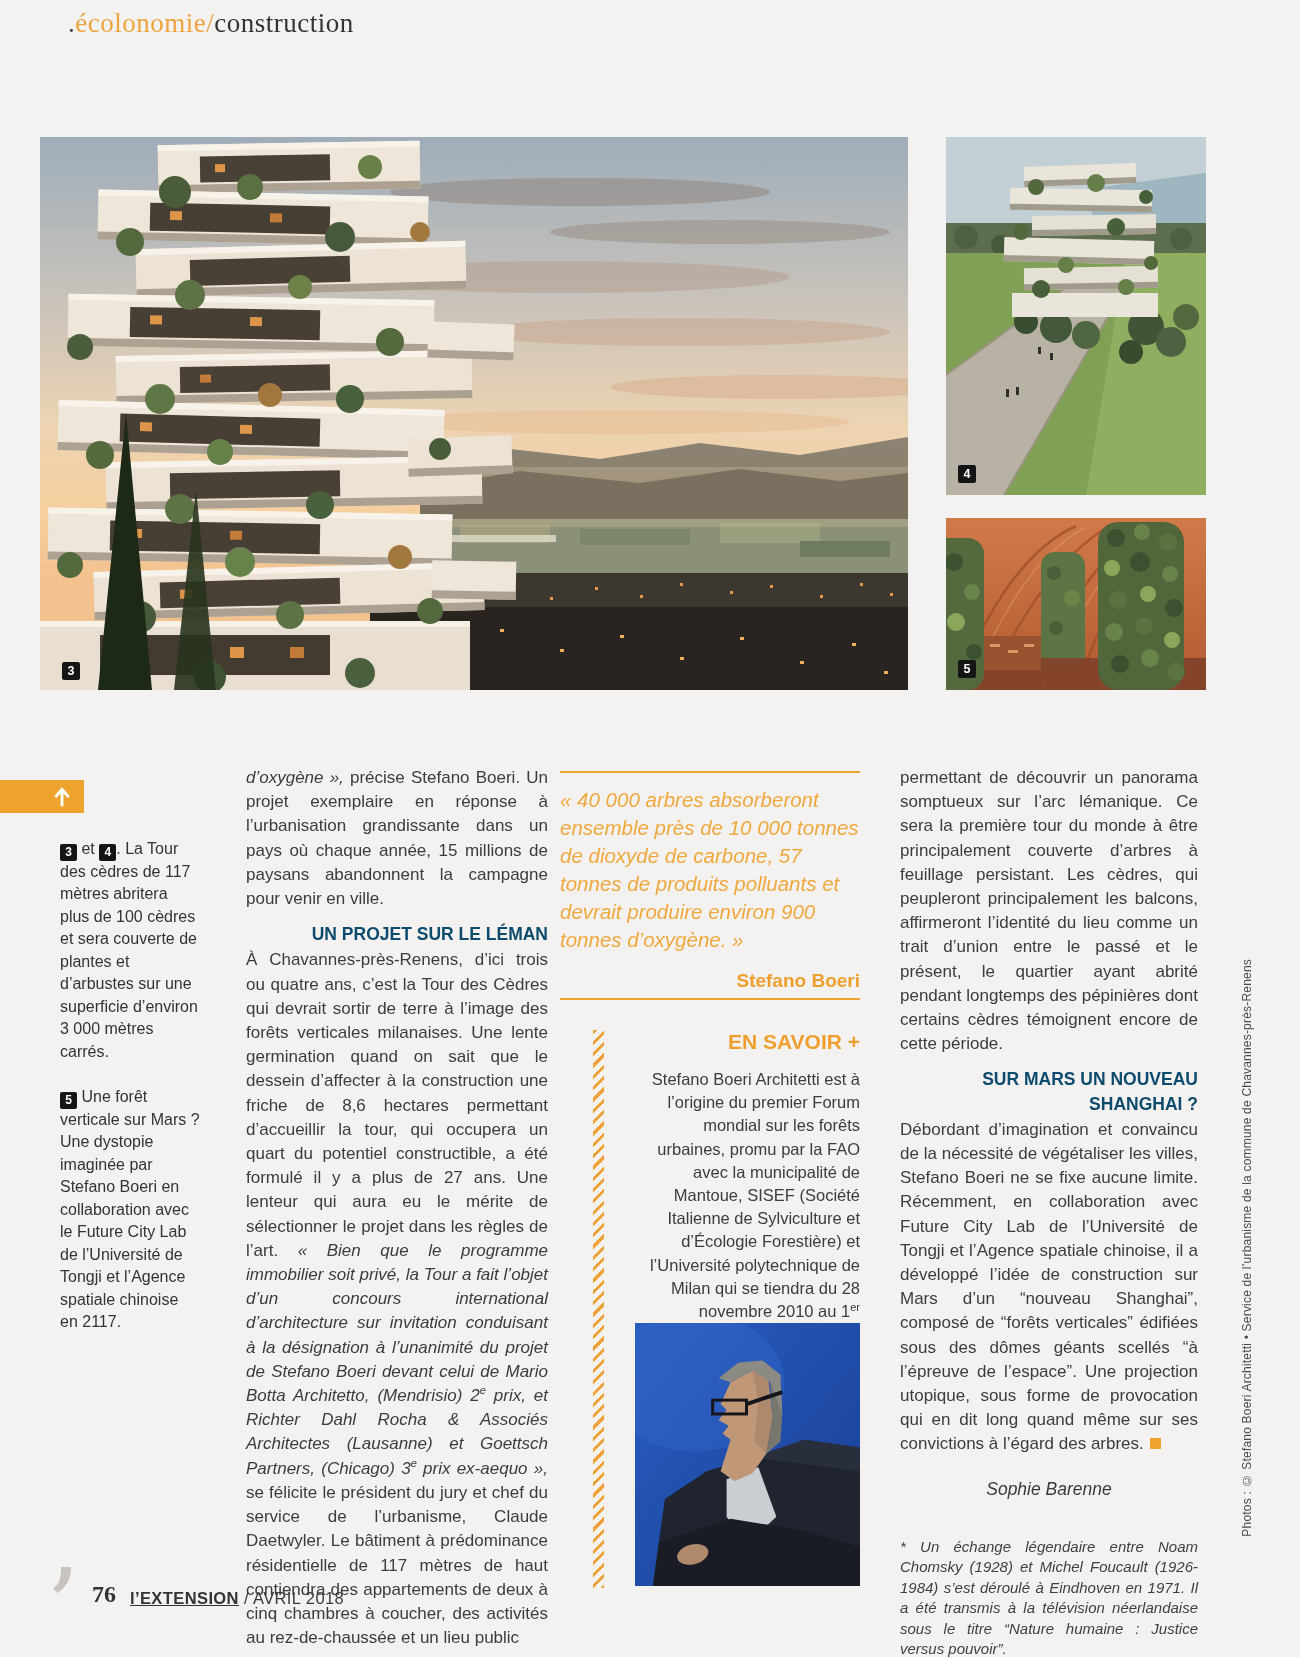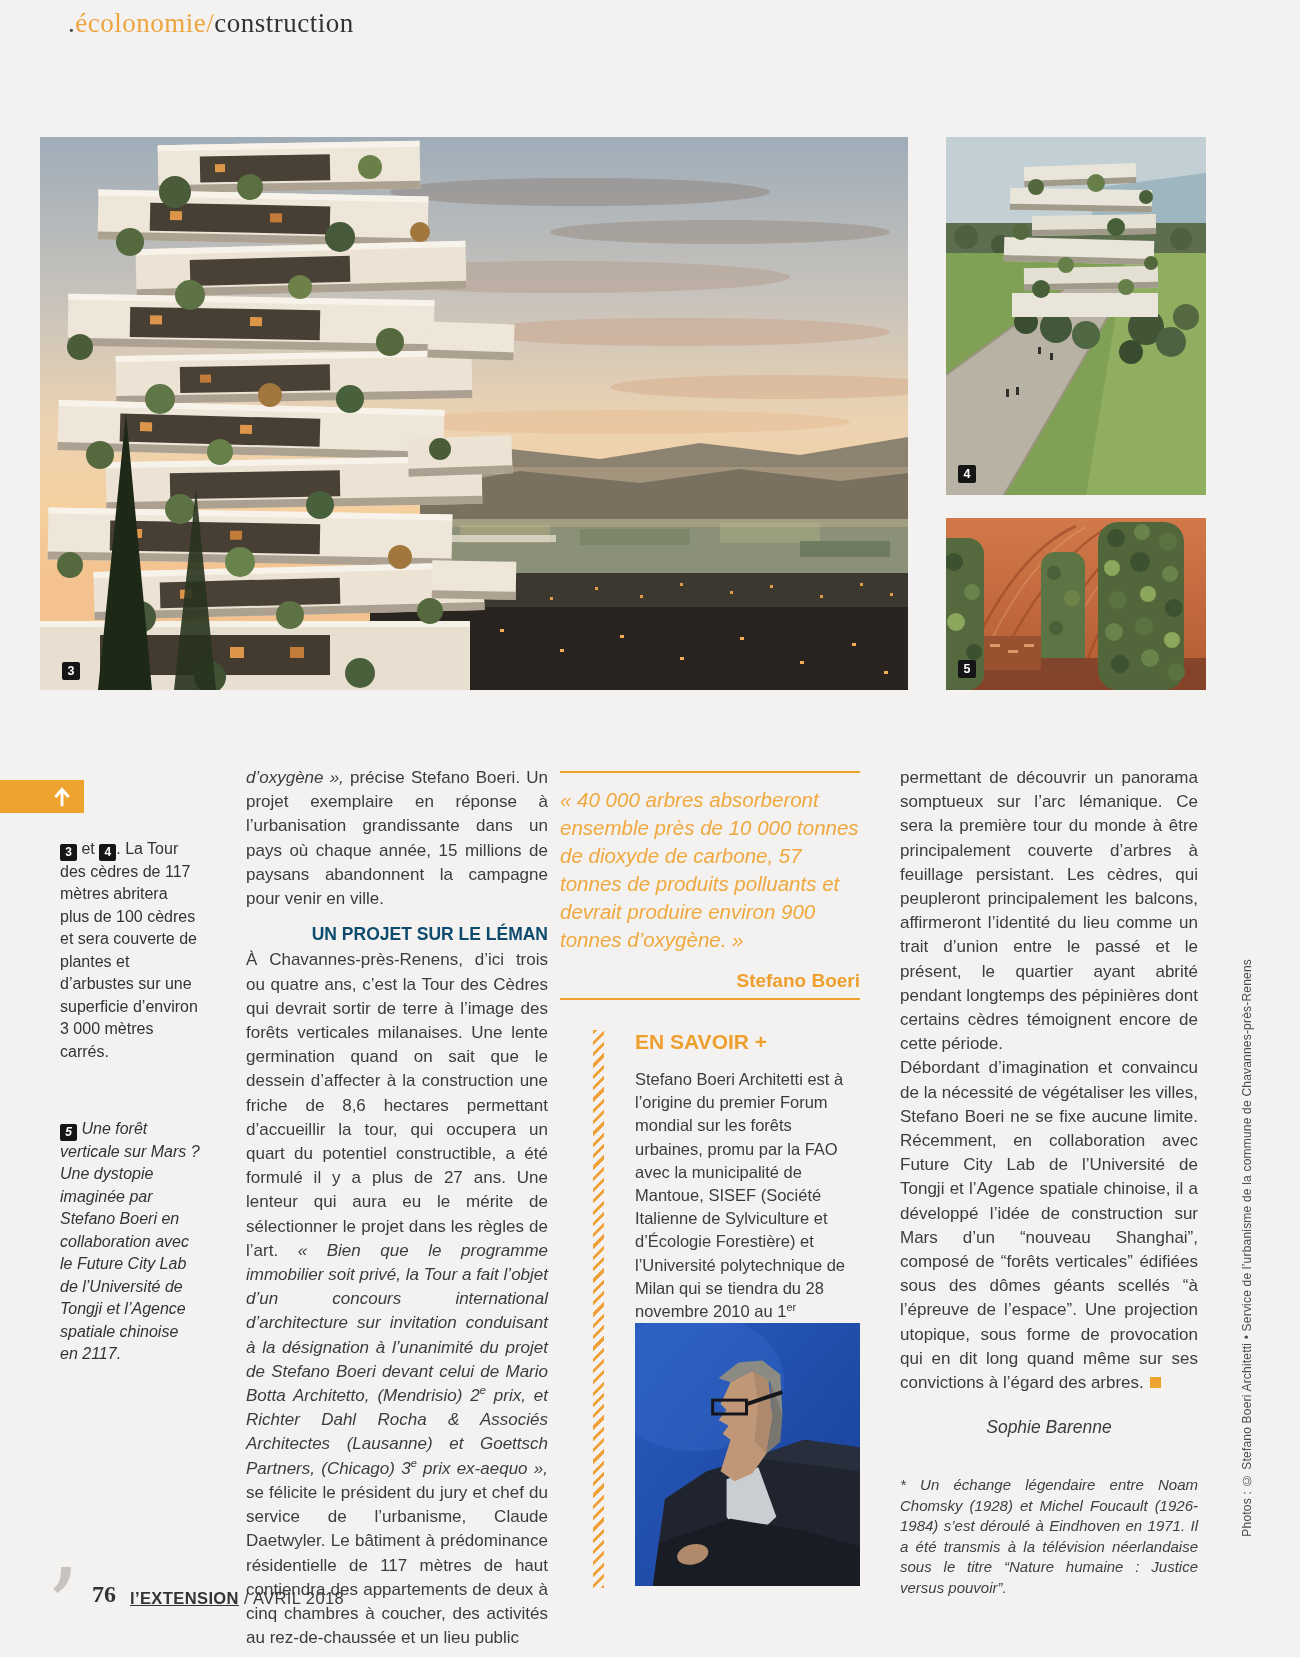"EN SAVOIR +" .savoir { text-align: none -> right }
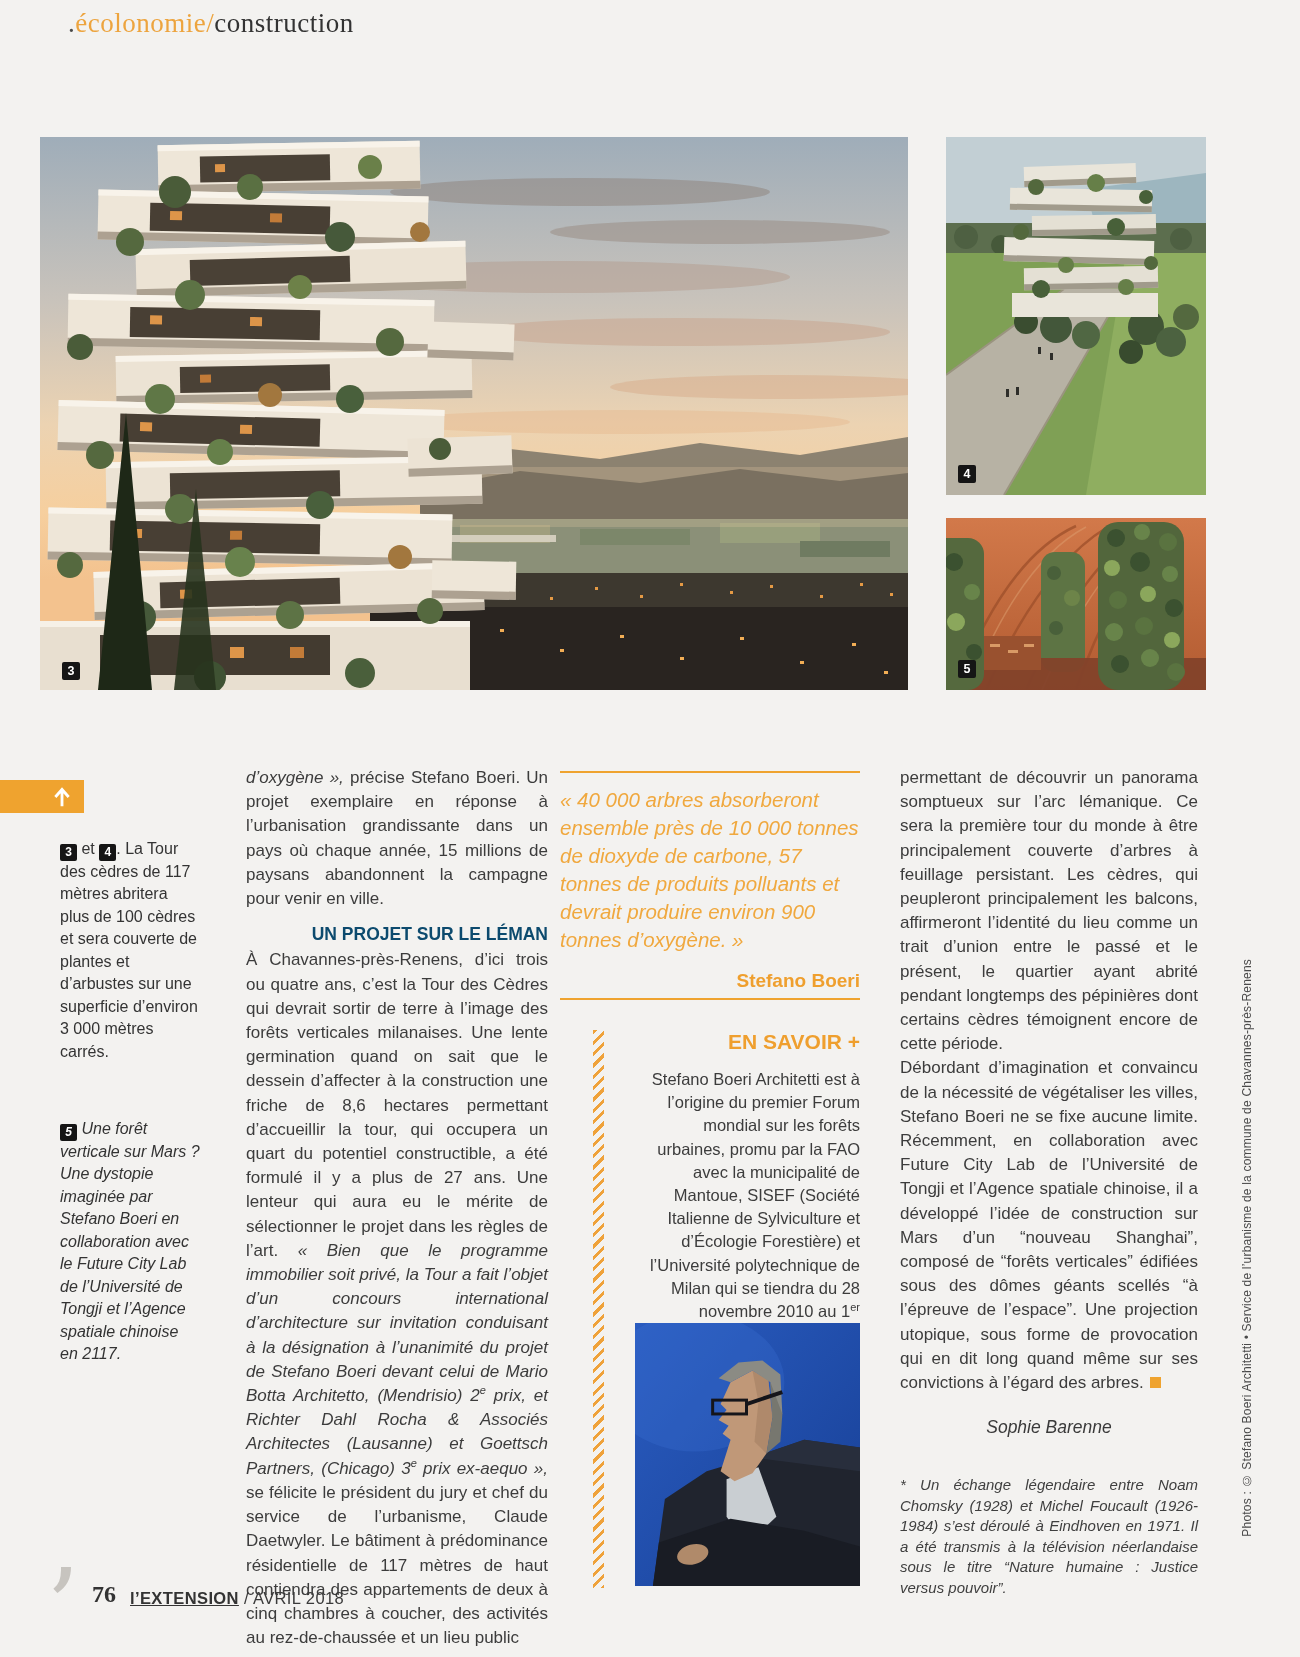"SUR MARS UN NOUVEAU SHANGHAI" div.h { html: none -> <div>SUR MARS UN NOUVEAU SHANGHAI ?</div> }
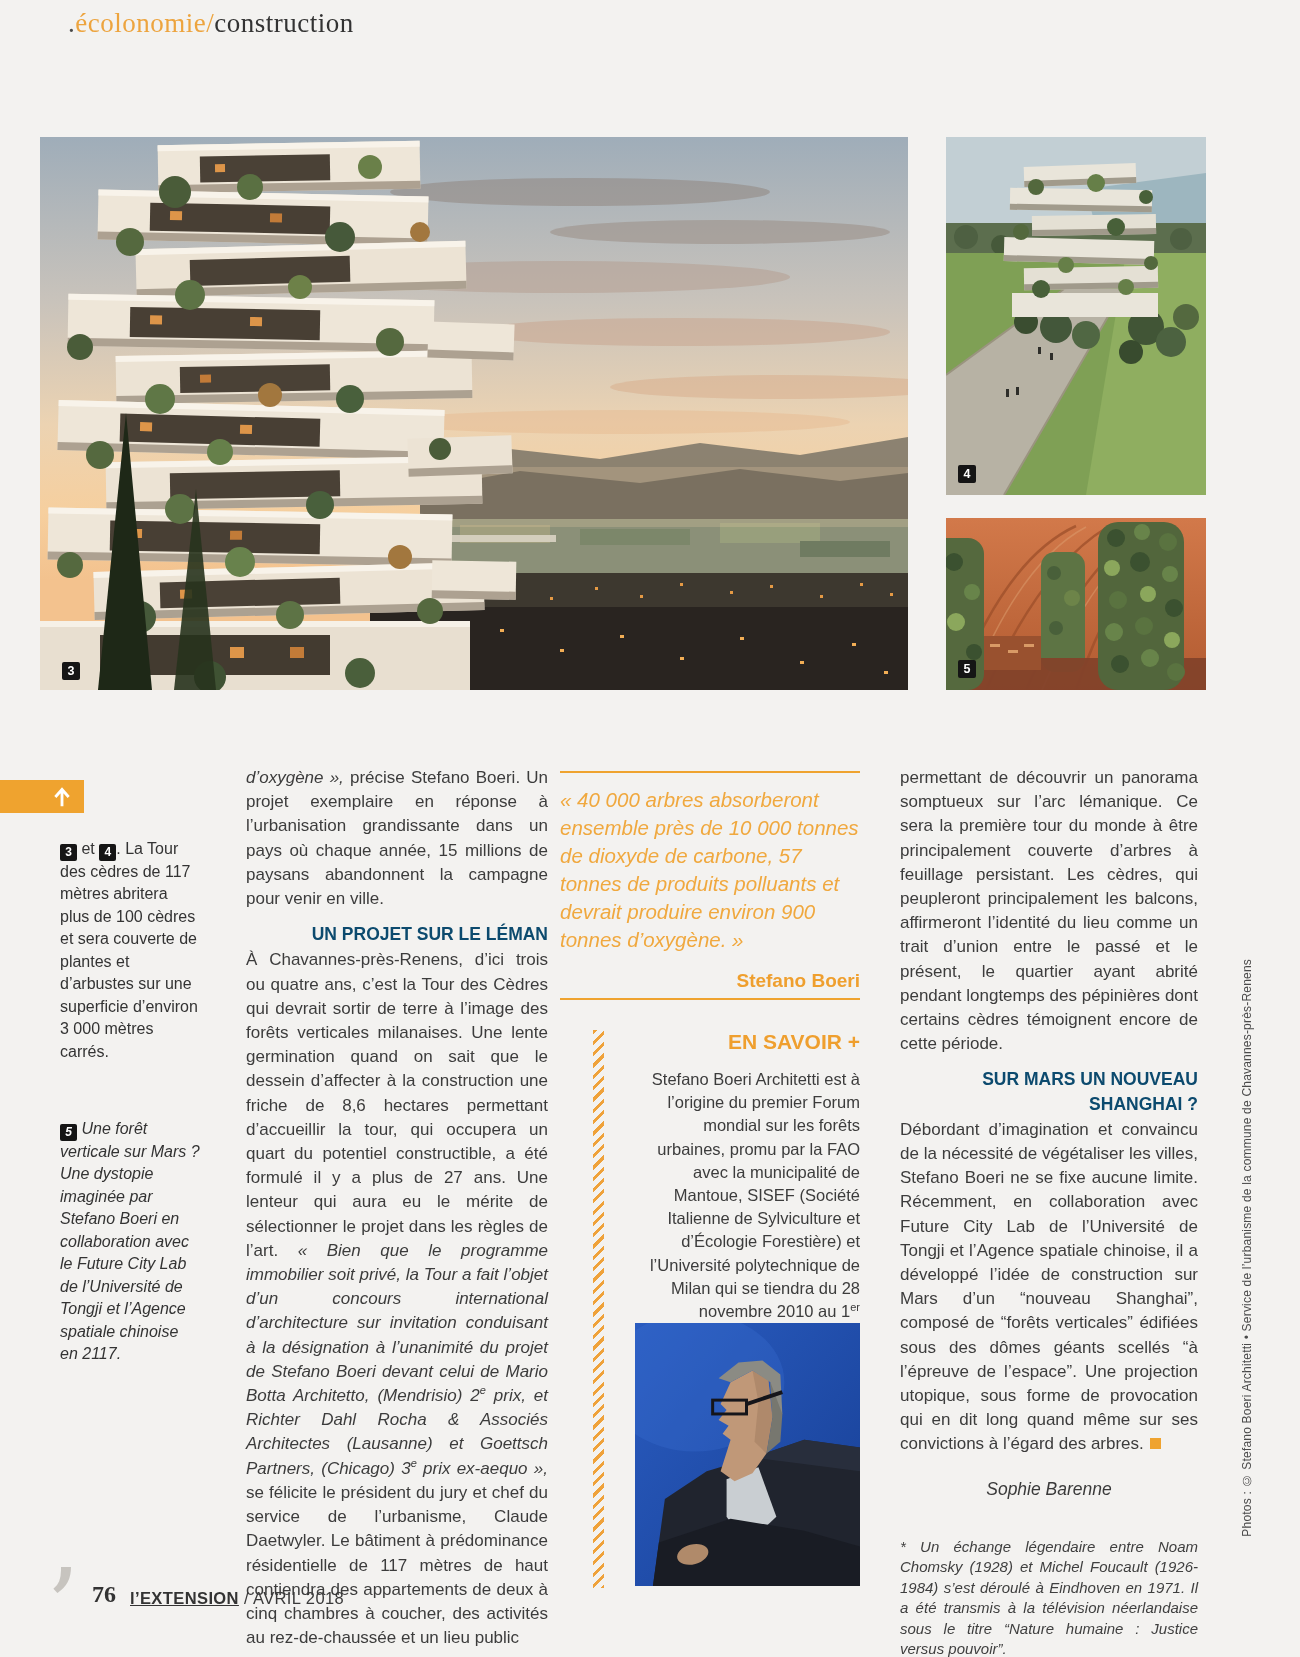"5 Une forêt verticale sur" div.abs { font-style: italic -> none; top: 1118px -> 1086px }
